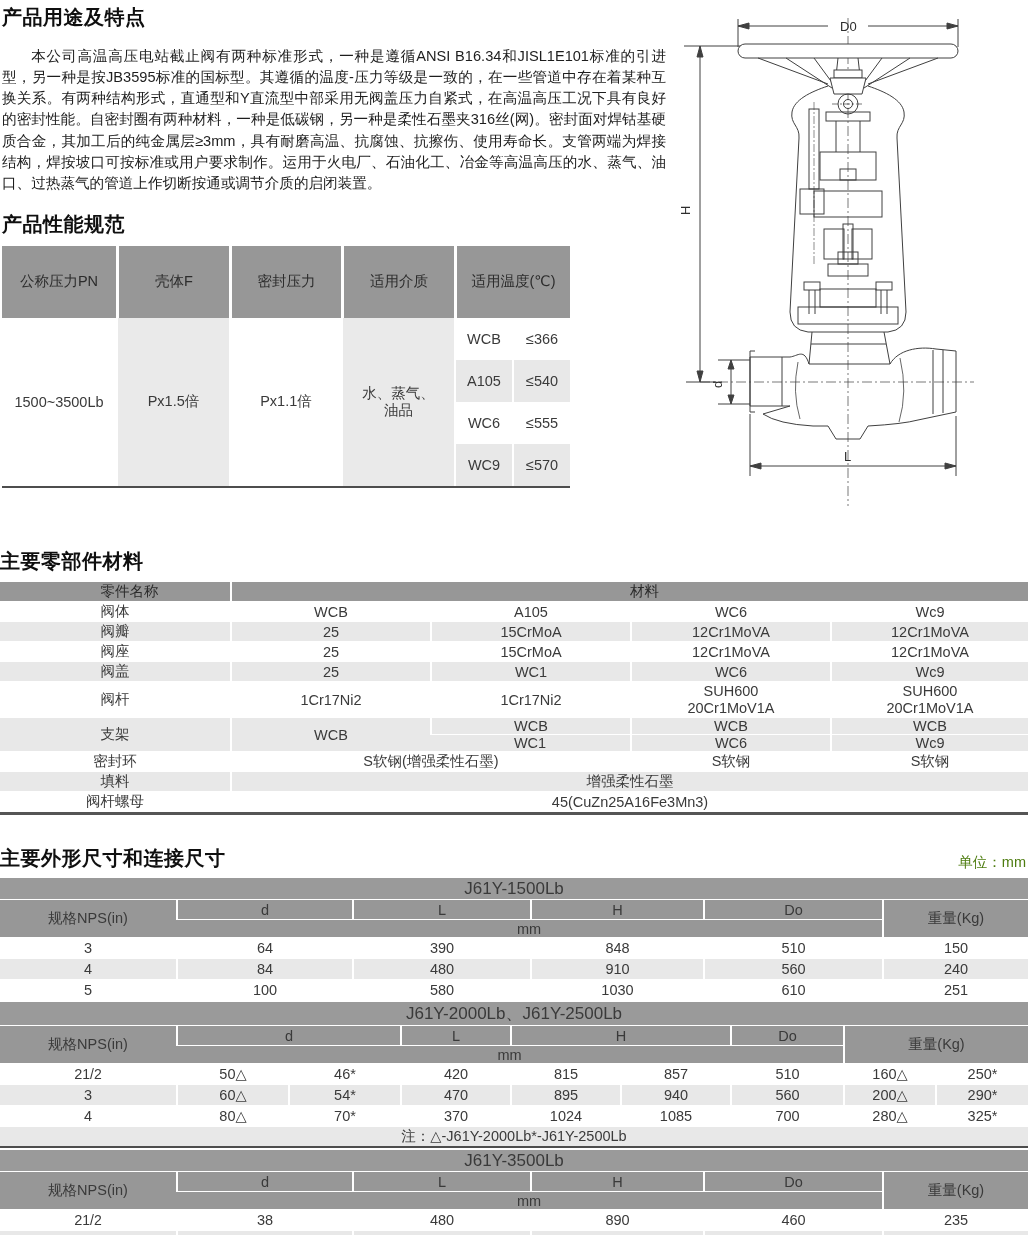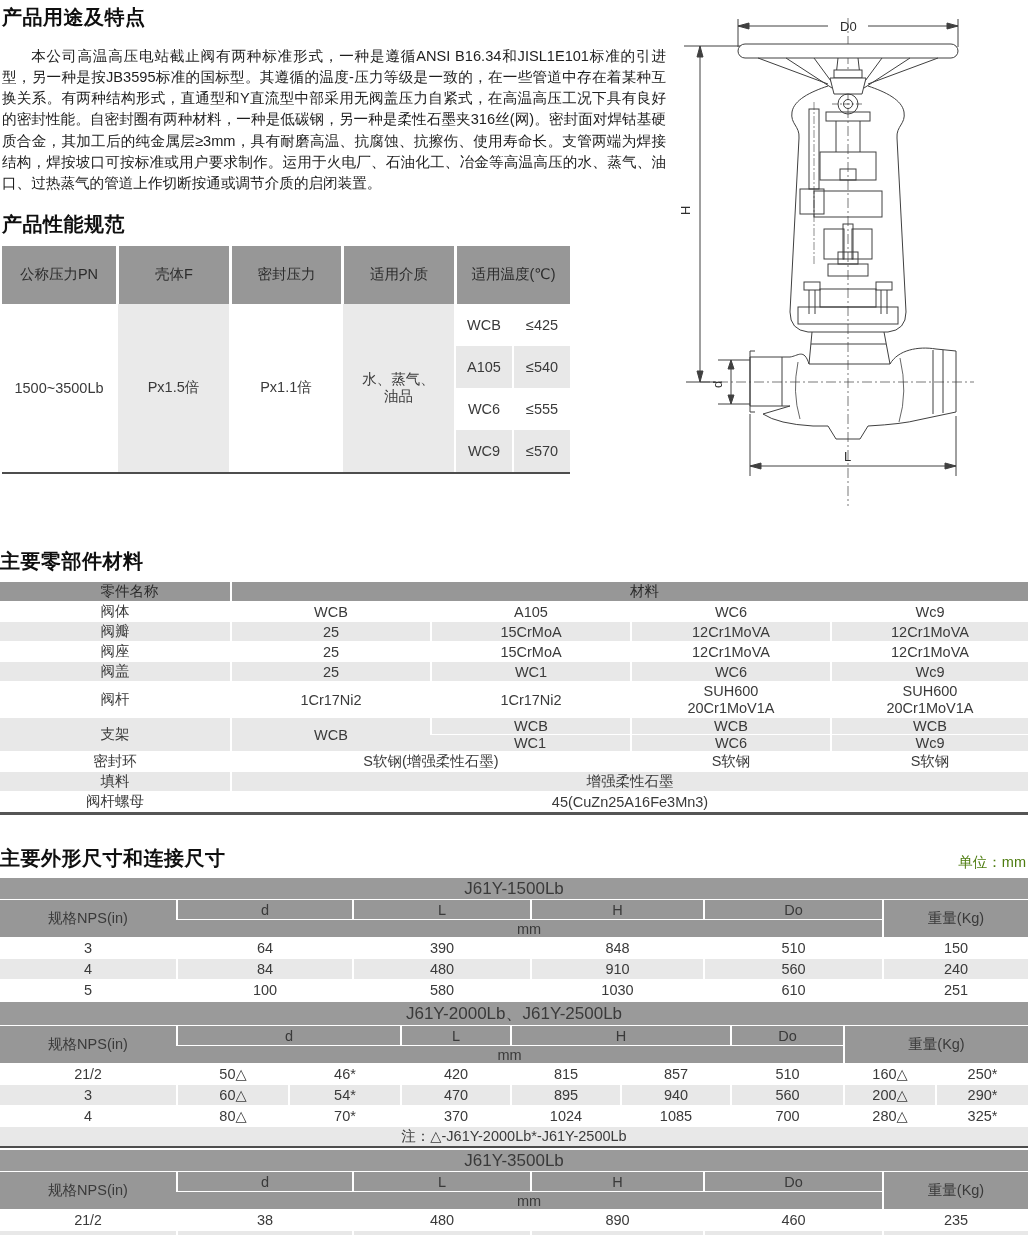"公称压力PN" .perf th { height: 58px -> 72px }
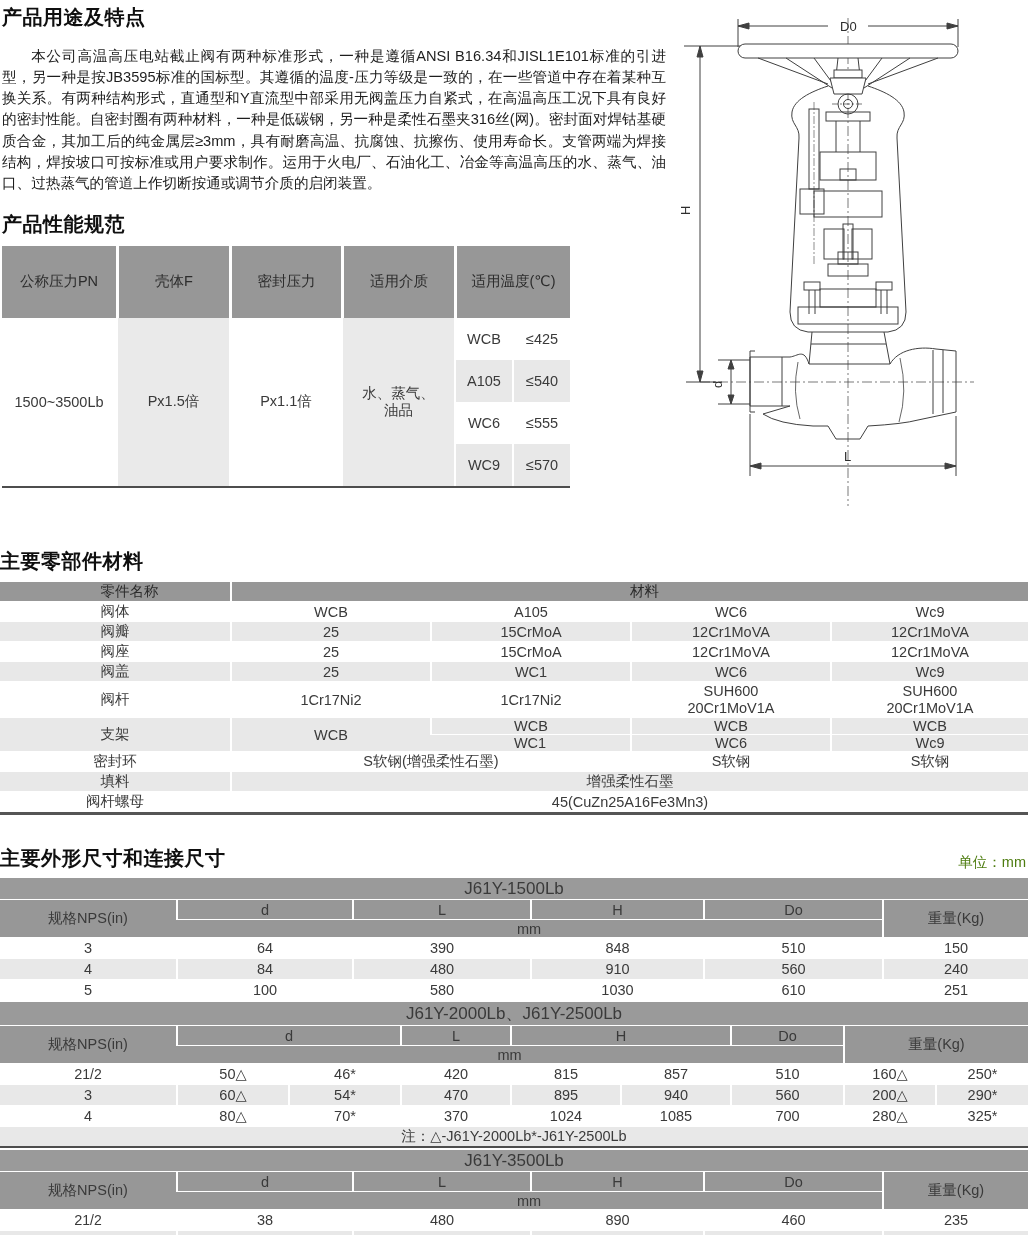"≤425" td { text: 425 -> 366 }
